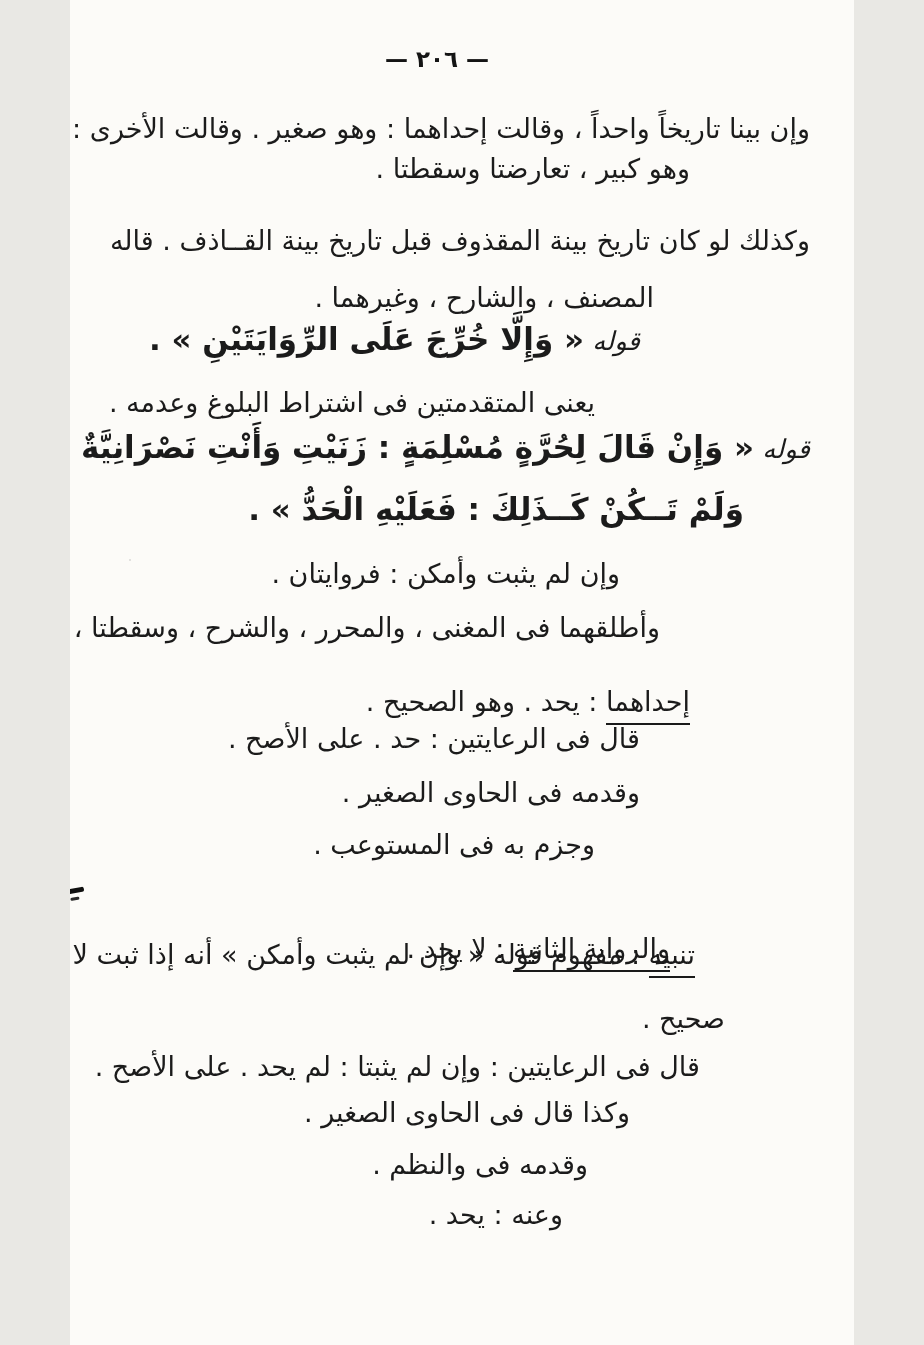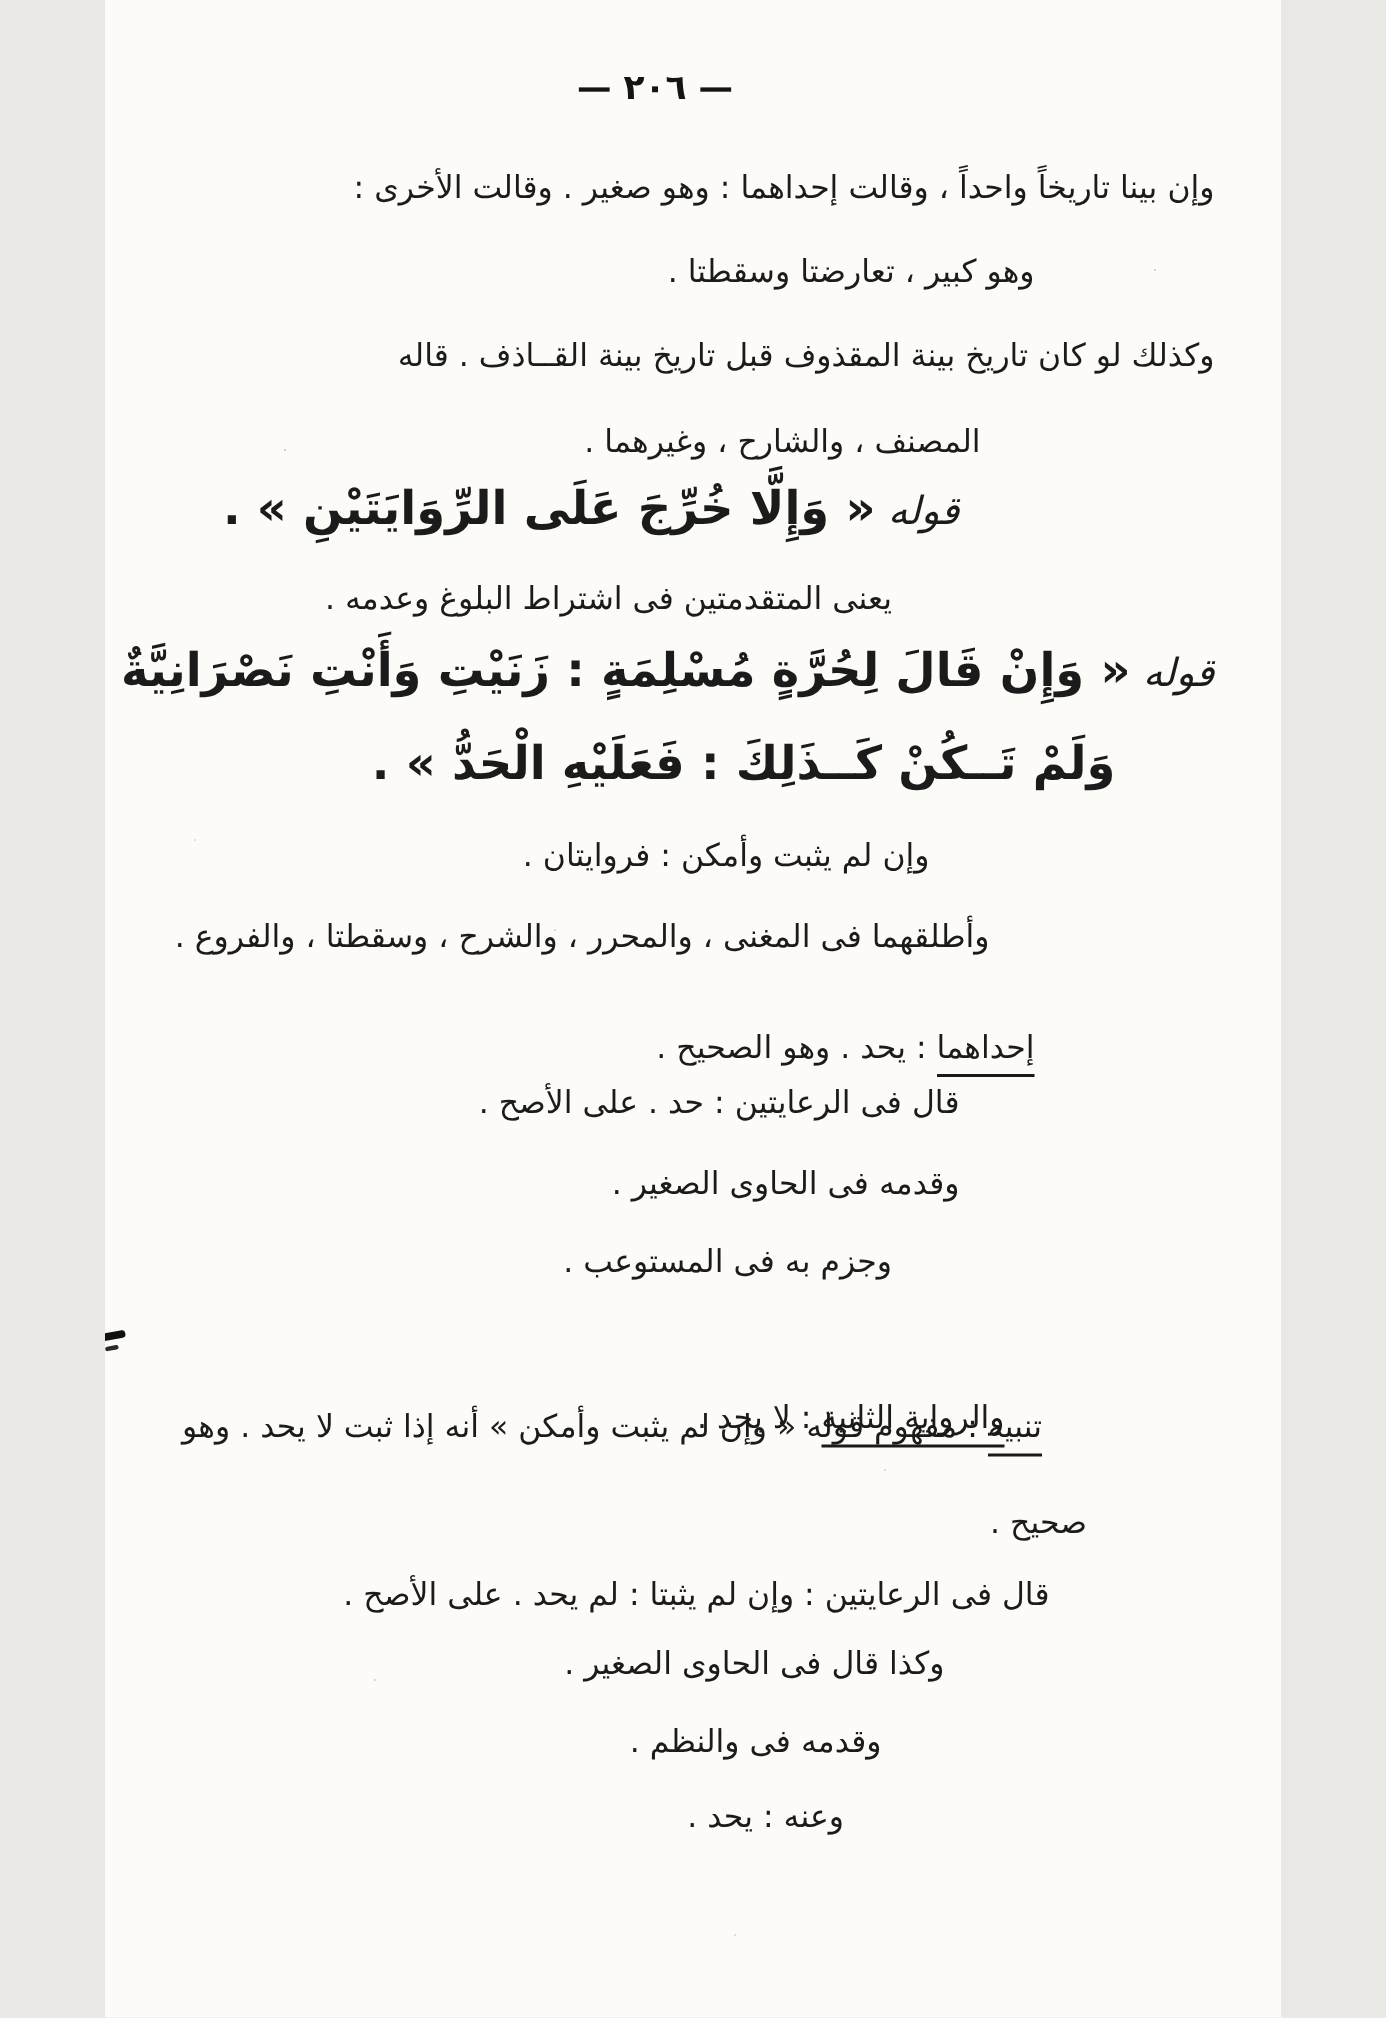"وإن بينا تاريخاً واحداً ،" .md { font-size: 21px -> 27px }
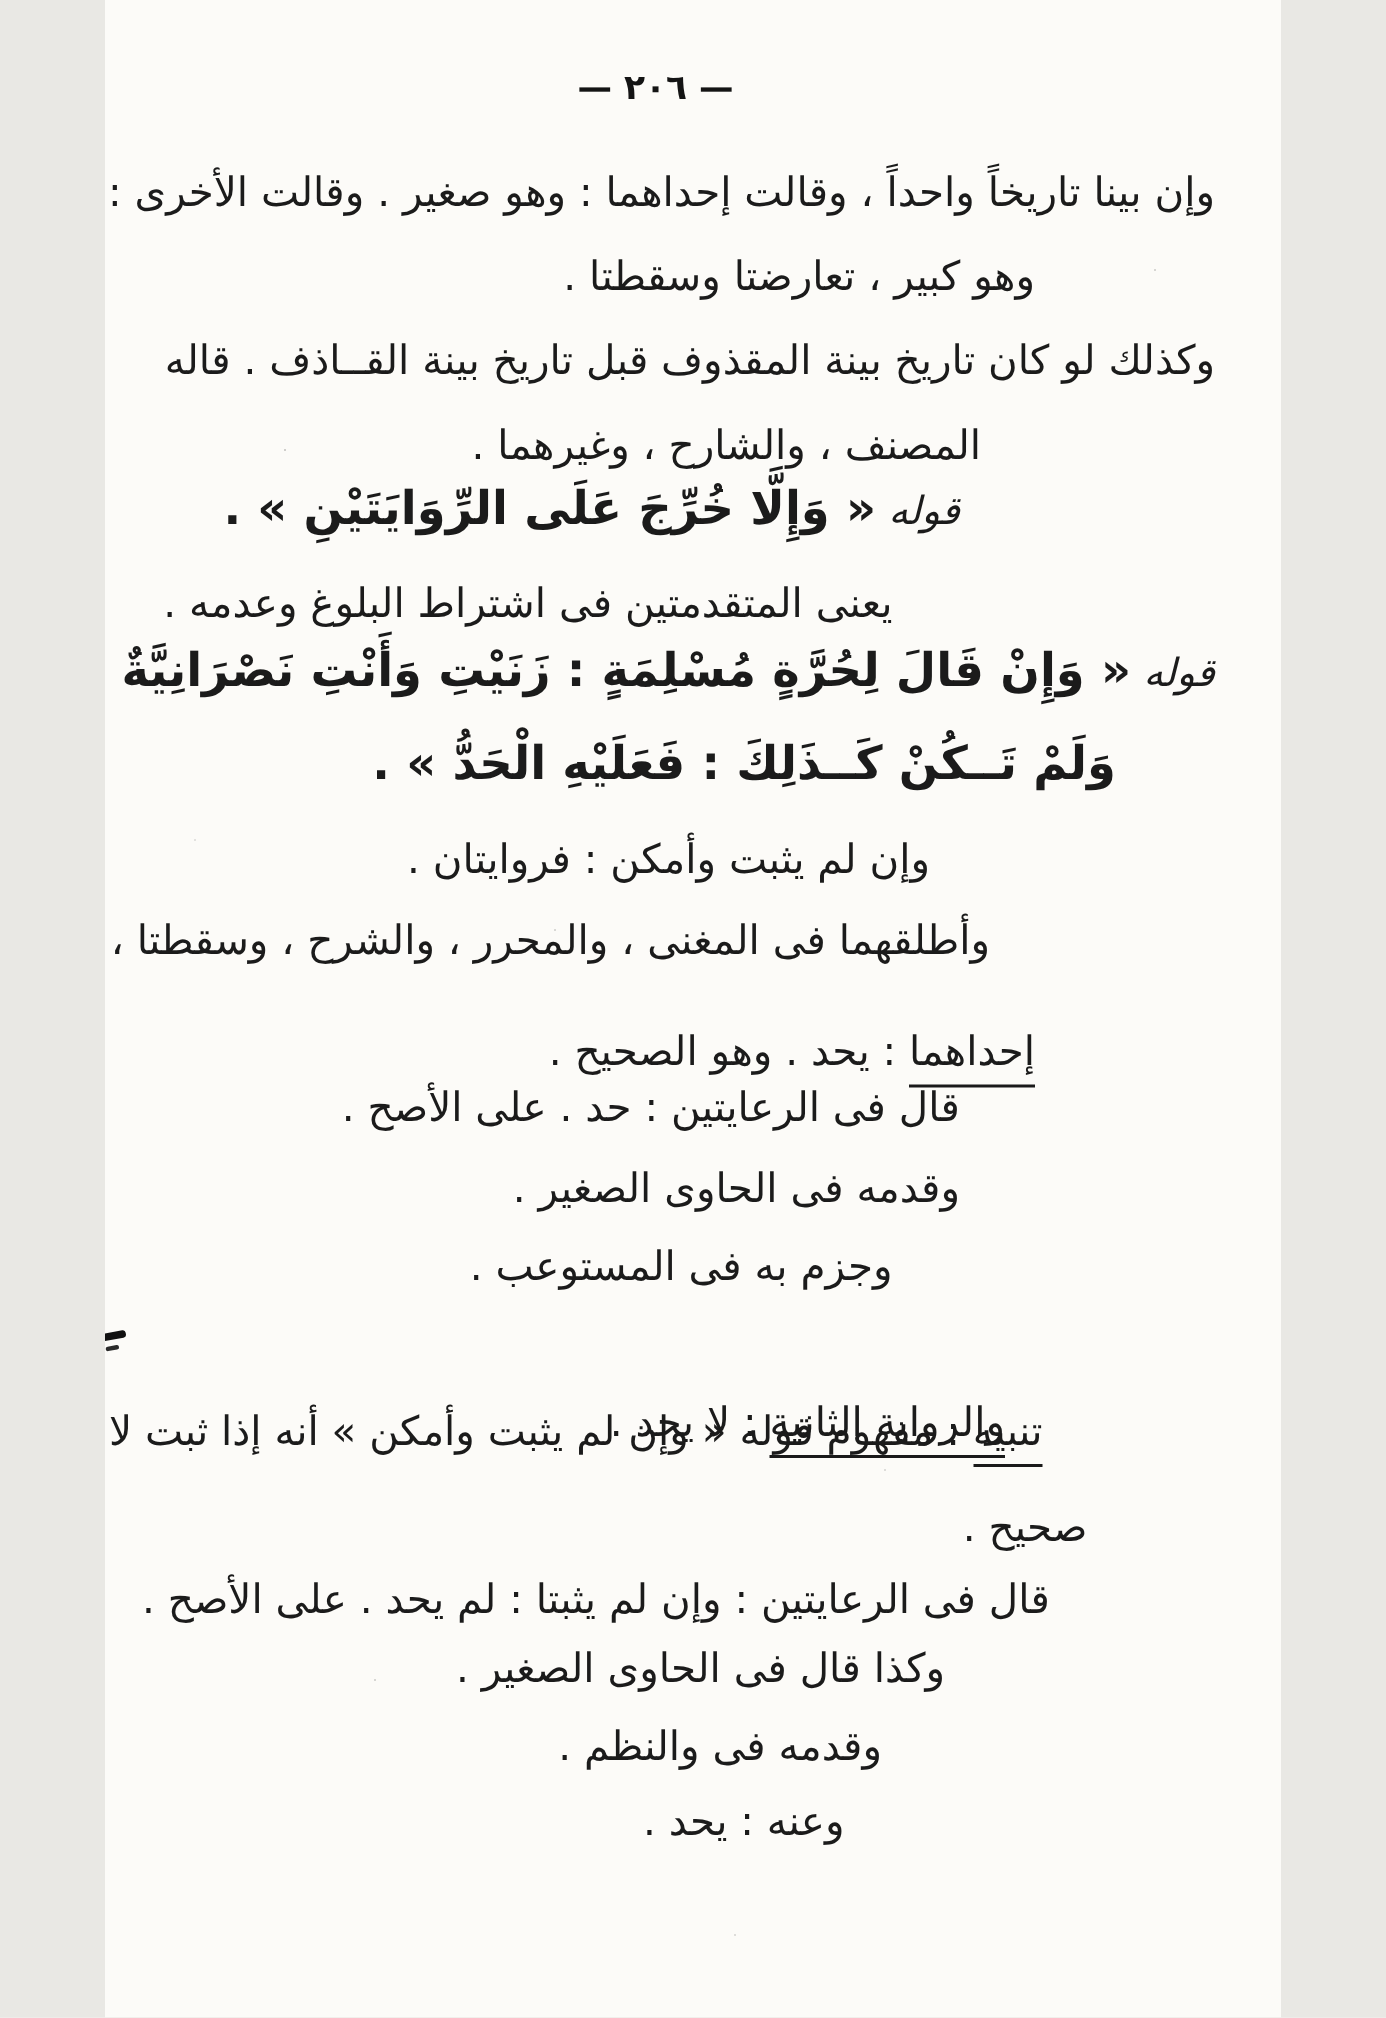"وهو كبير ، تعارضتا وسقطتا" div.line { top: 168px -> 152px }
